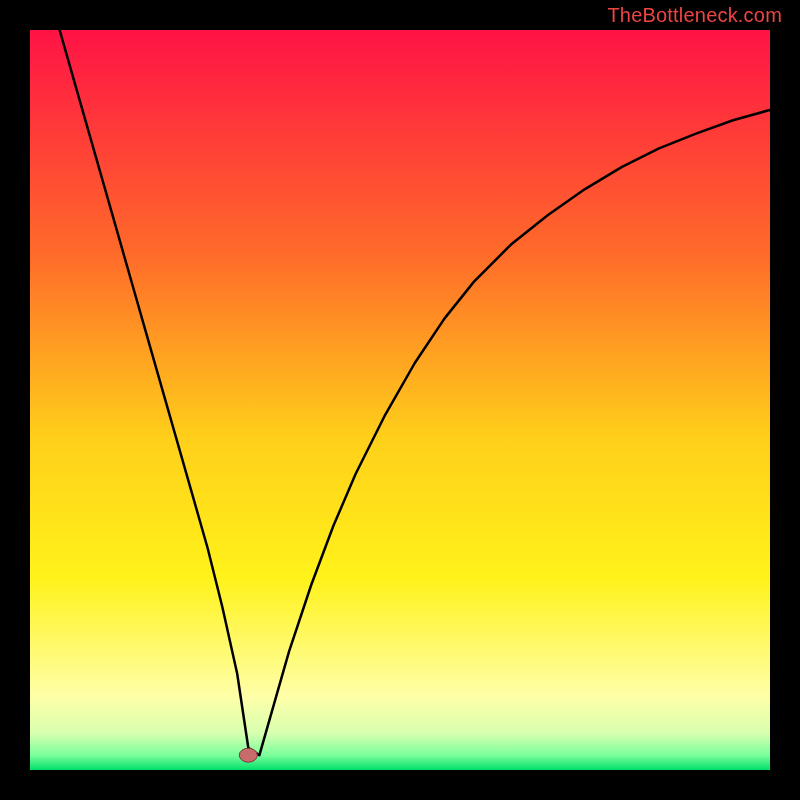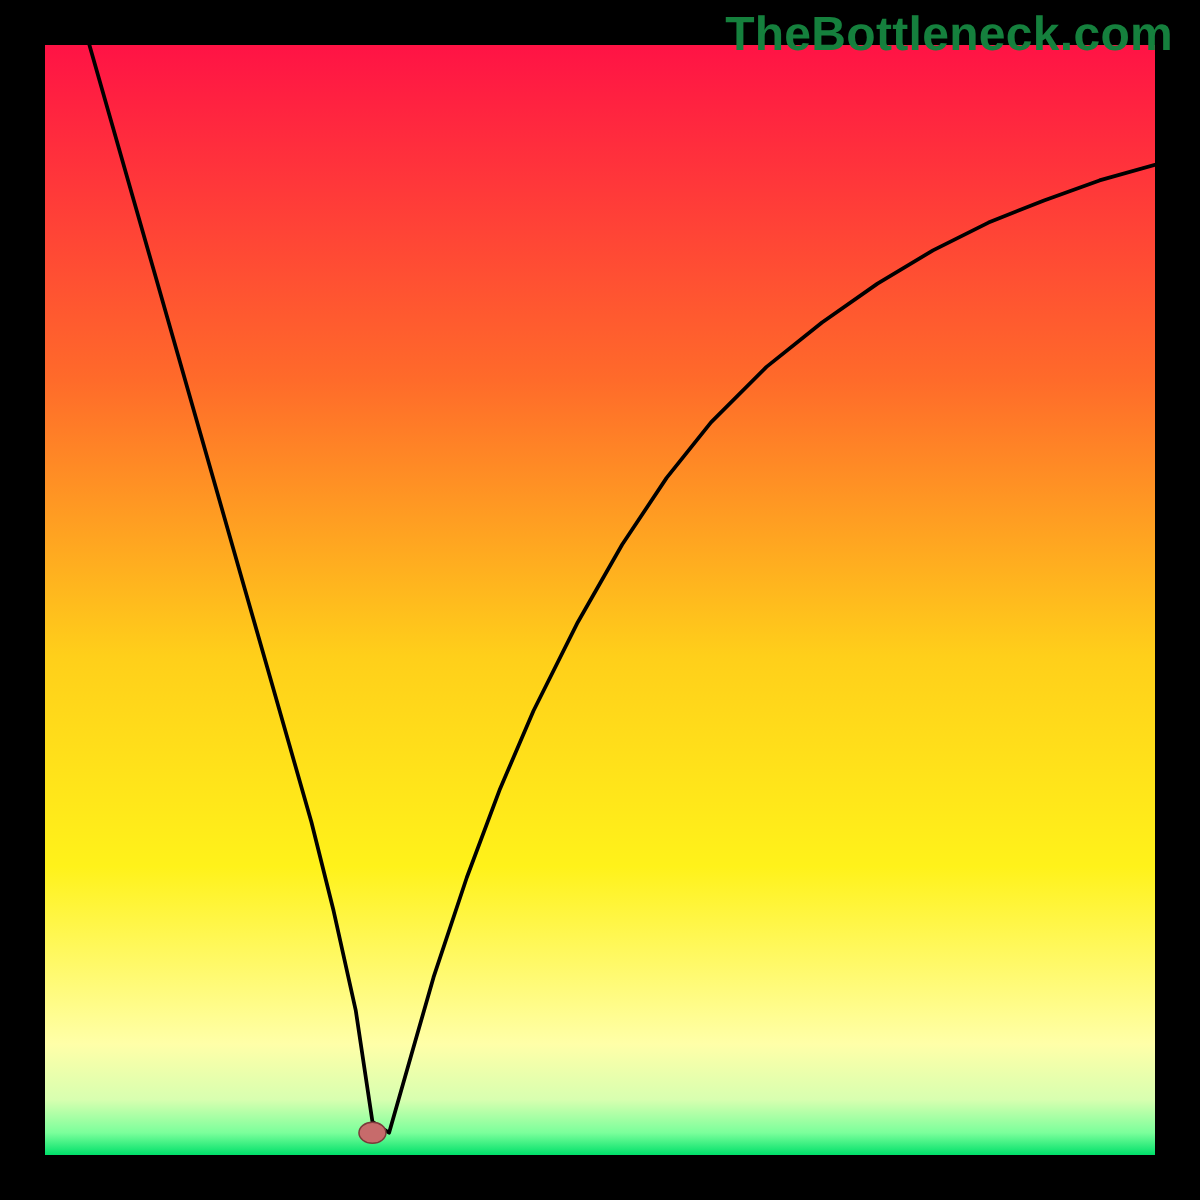"TheBottleneck.com" .watermark { color: #15803d -> #ef4444; font-size: 32px -> 20px; font-weight: 700 -> 400 }
